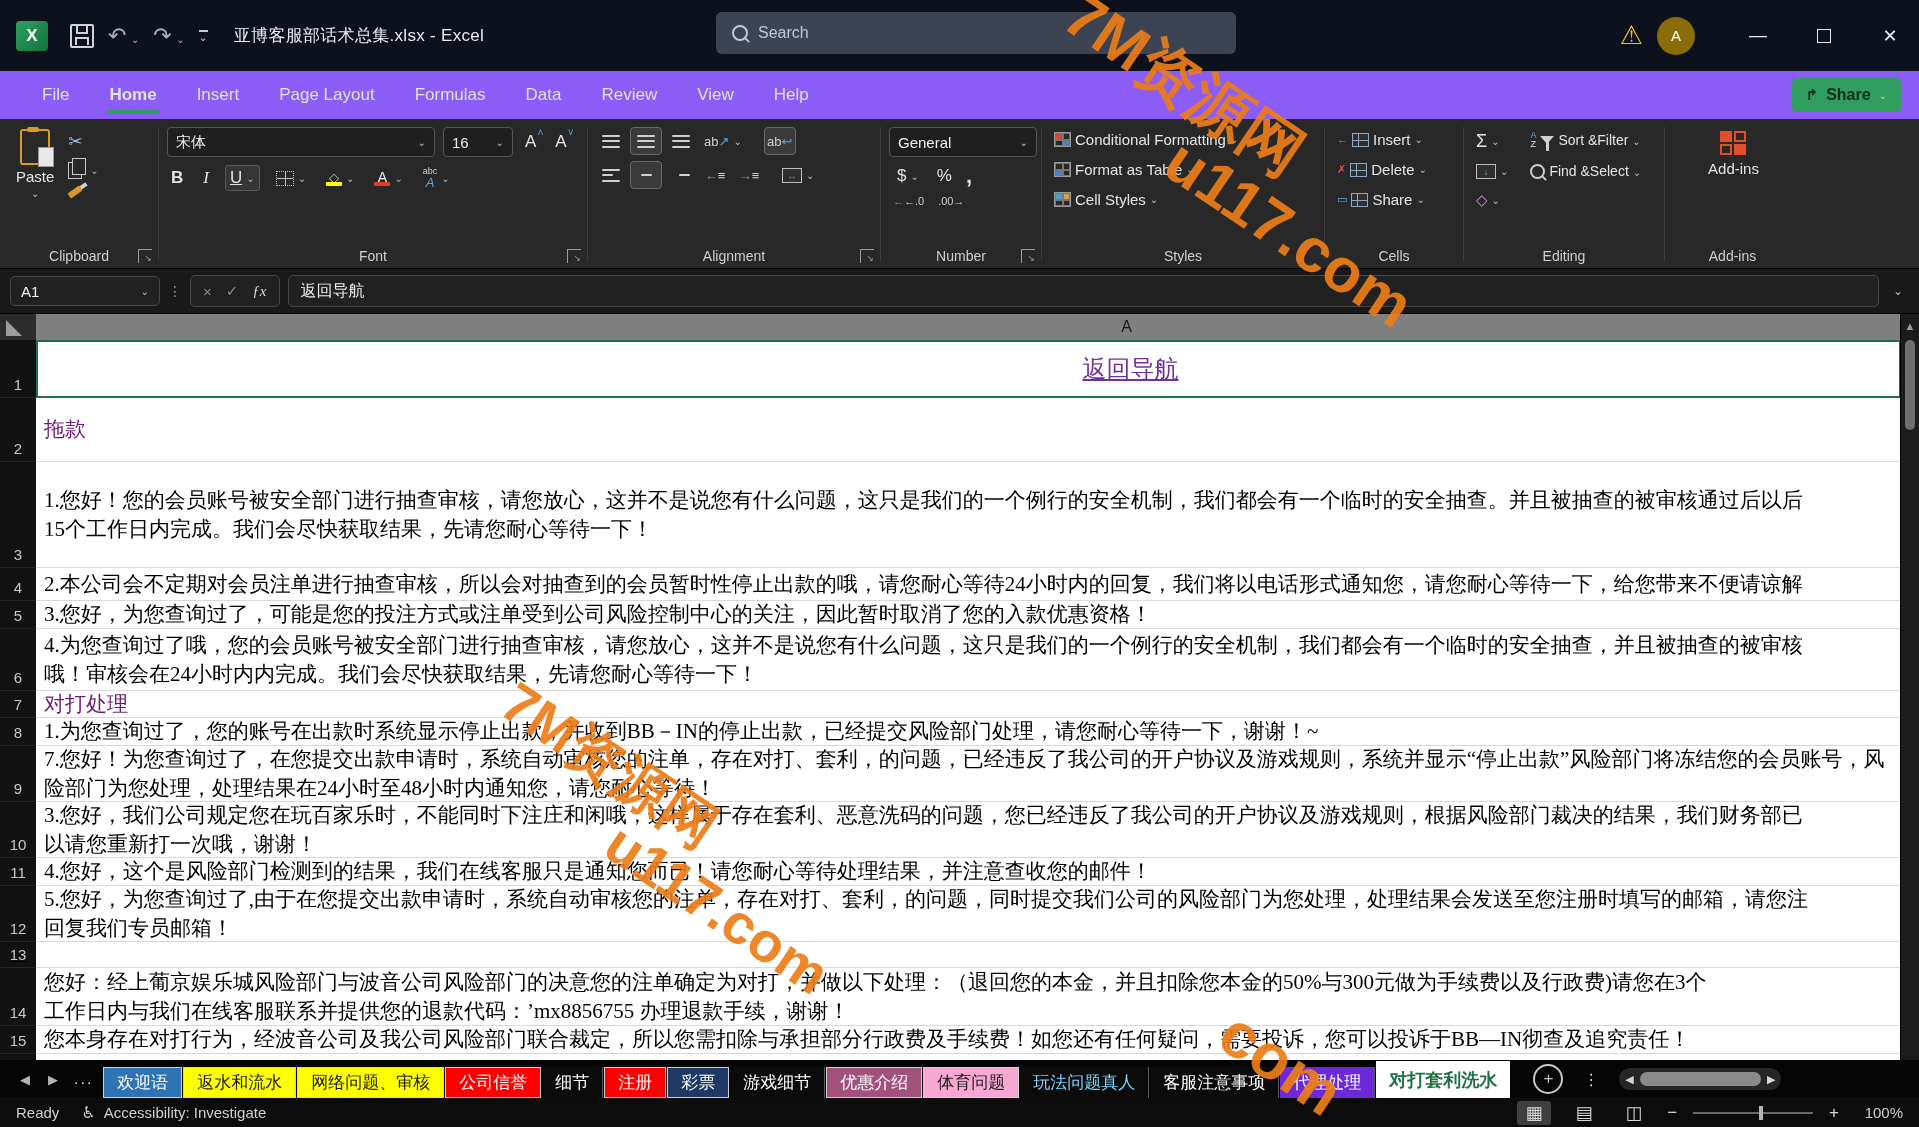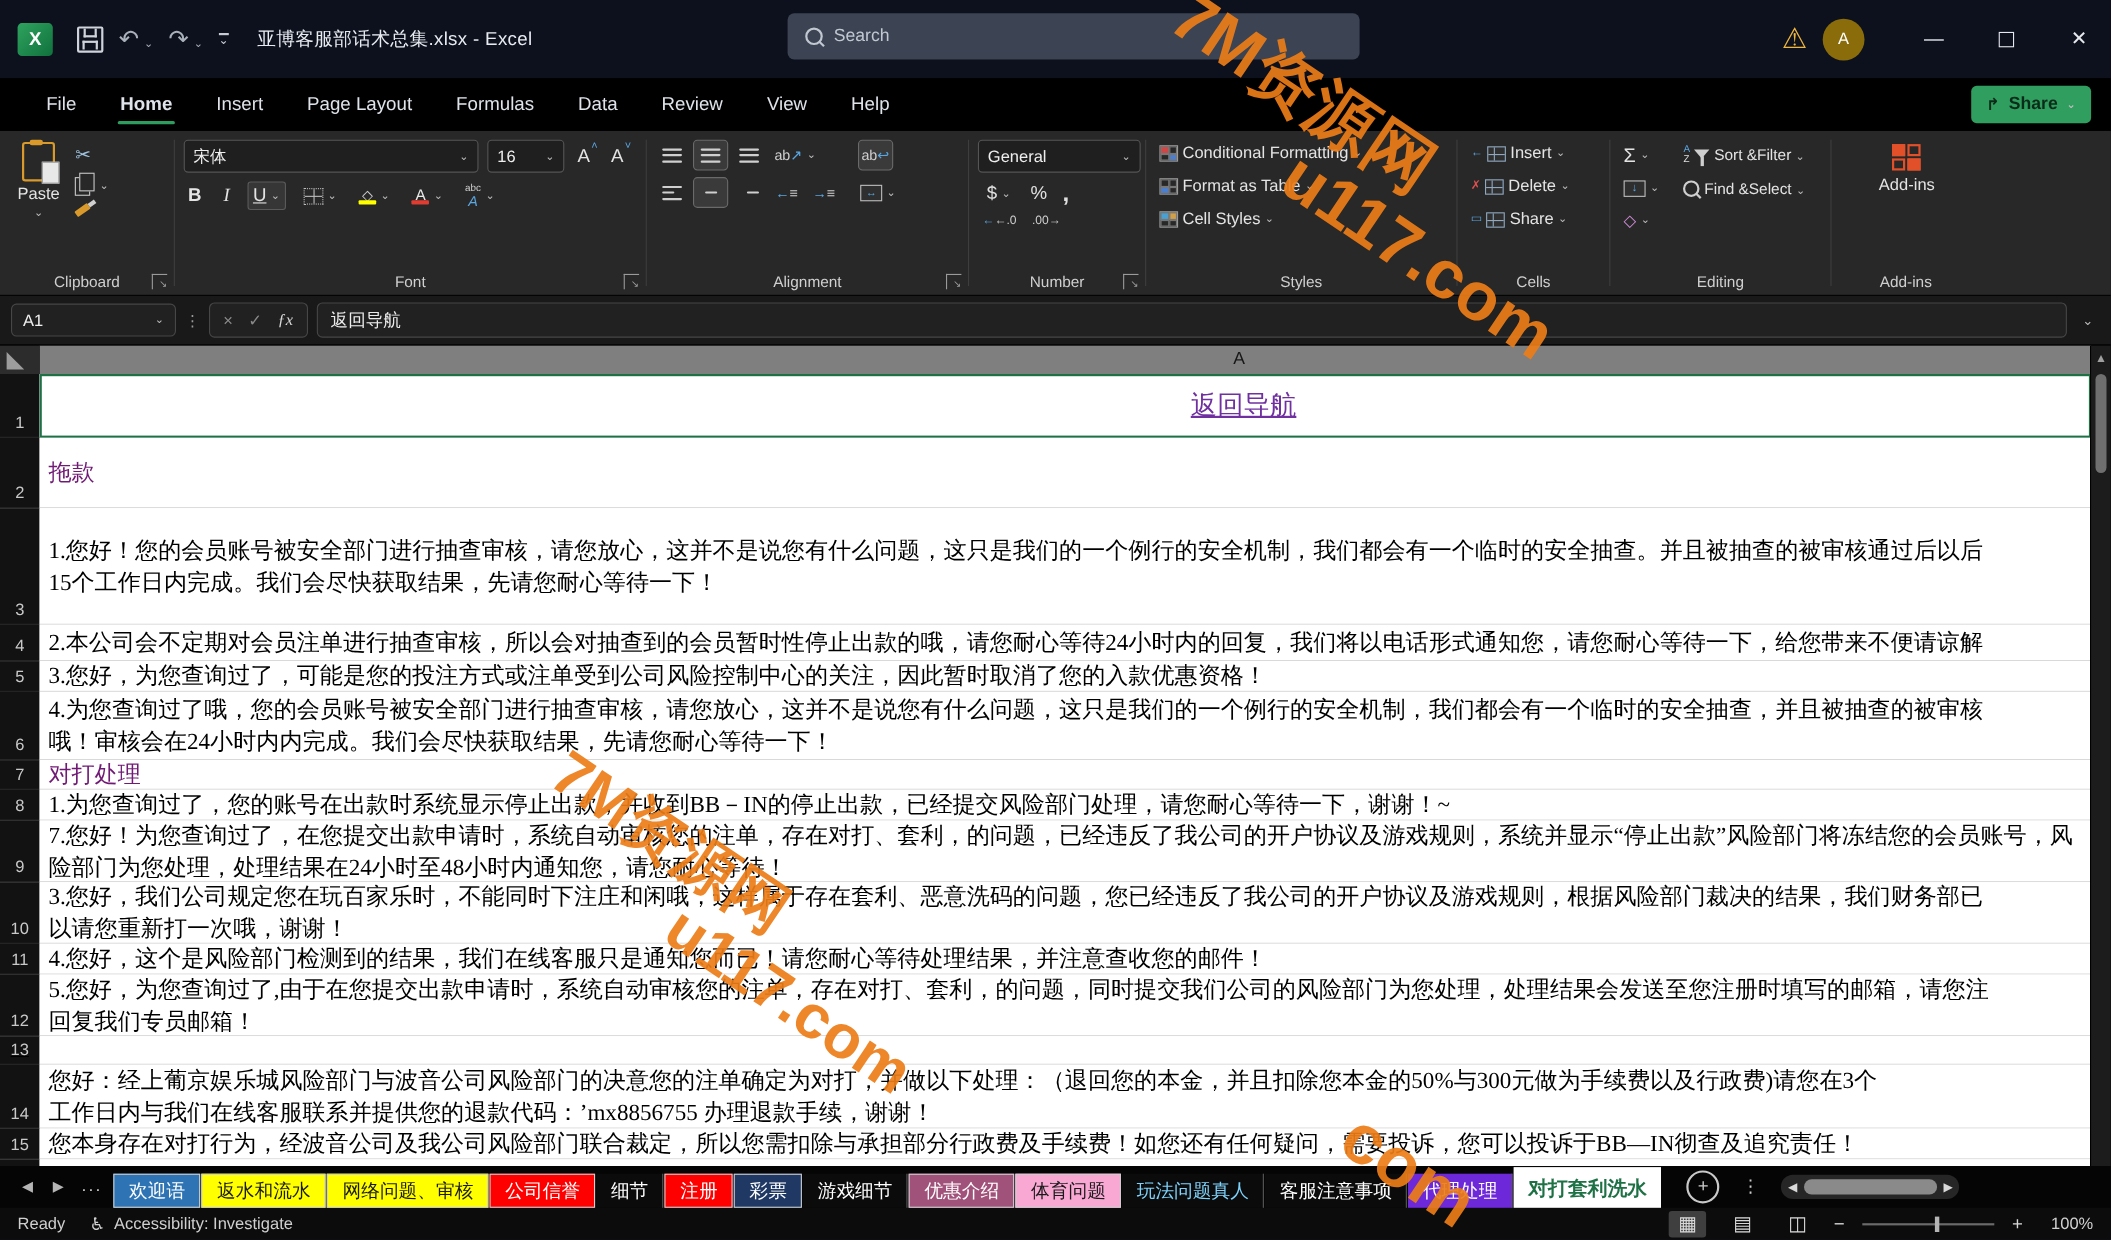"File" .menubar { background: #000000 -> #8b5cf6 }
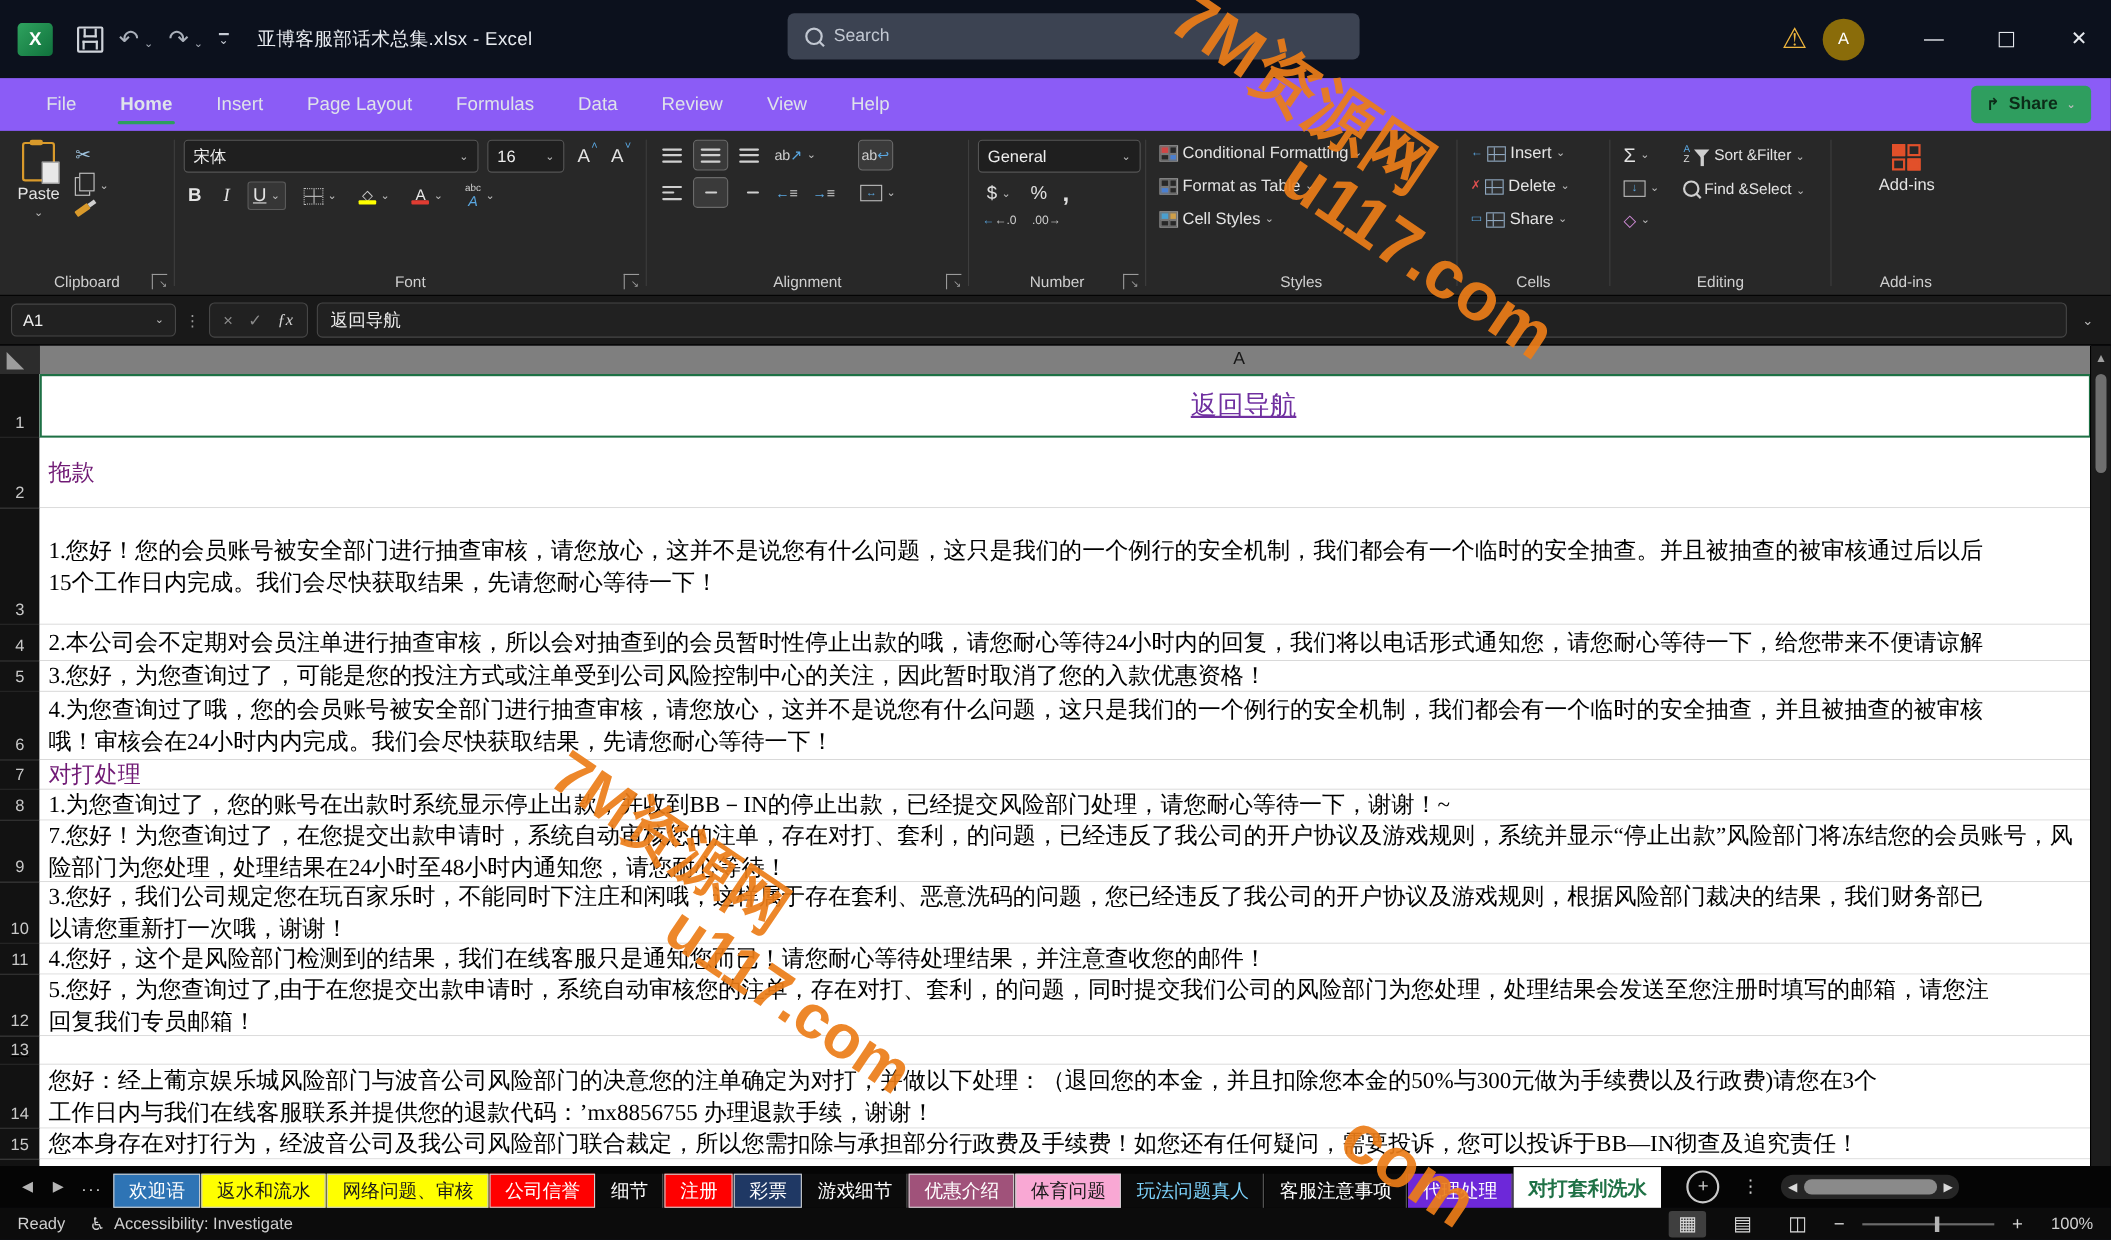"ab↩" span.icbox { margin-left: 30px -> 14px }
